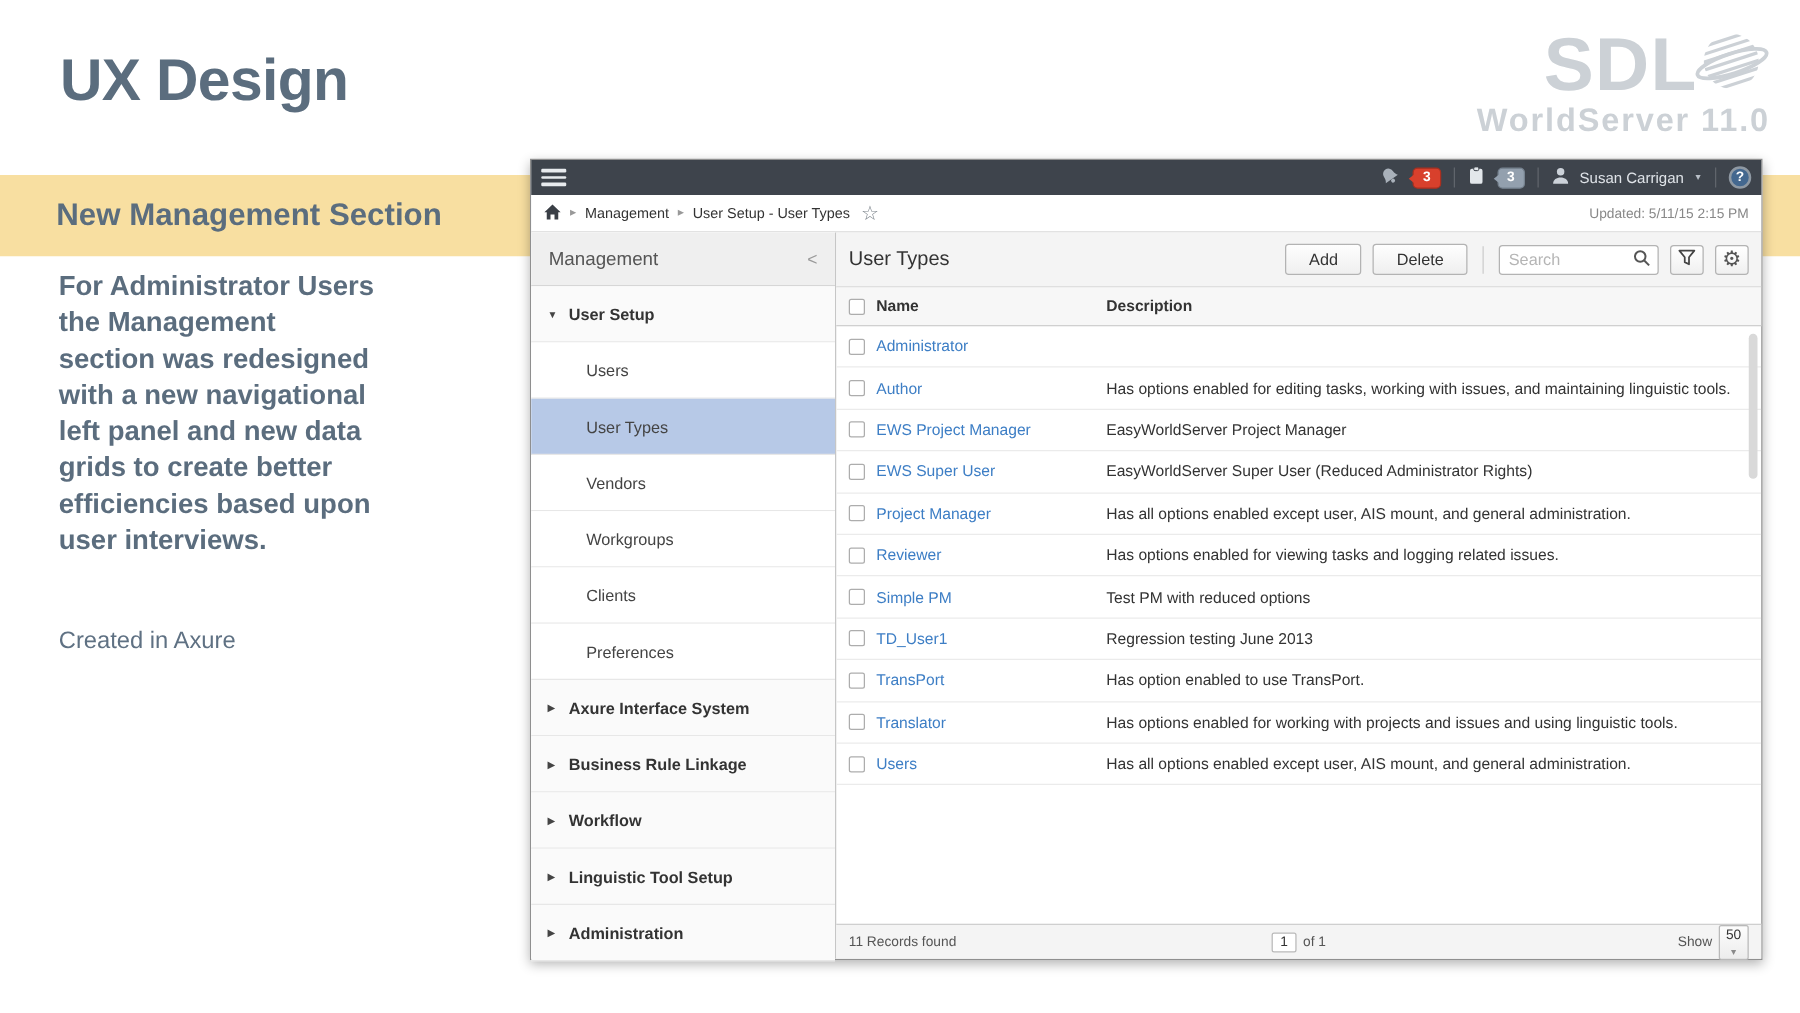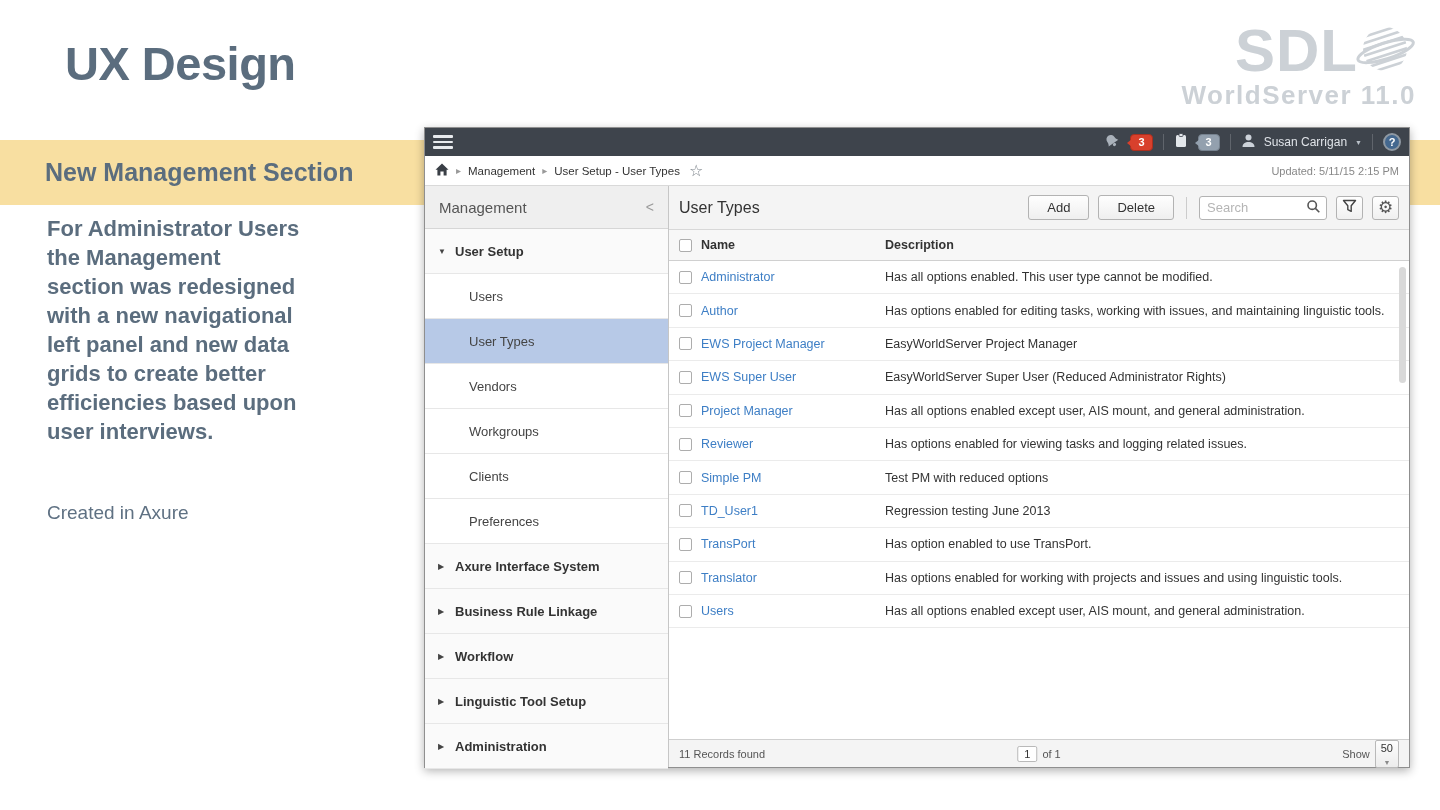"UX Design" .slide-title { margin-left: 17px -> none }
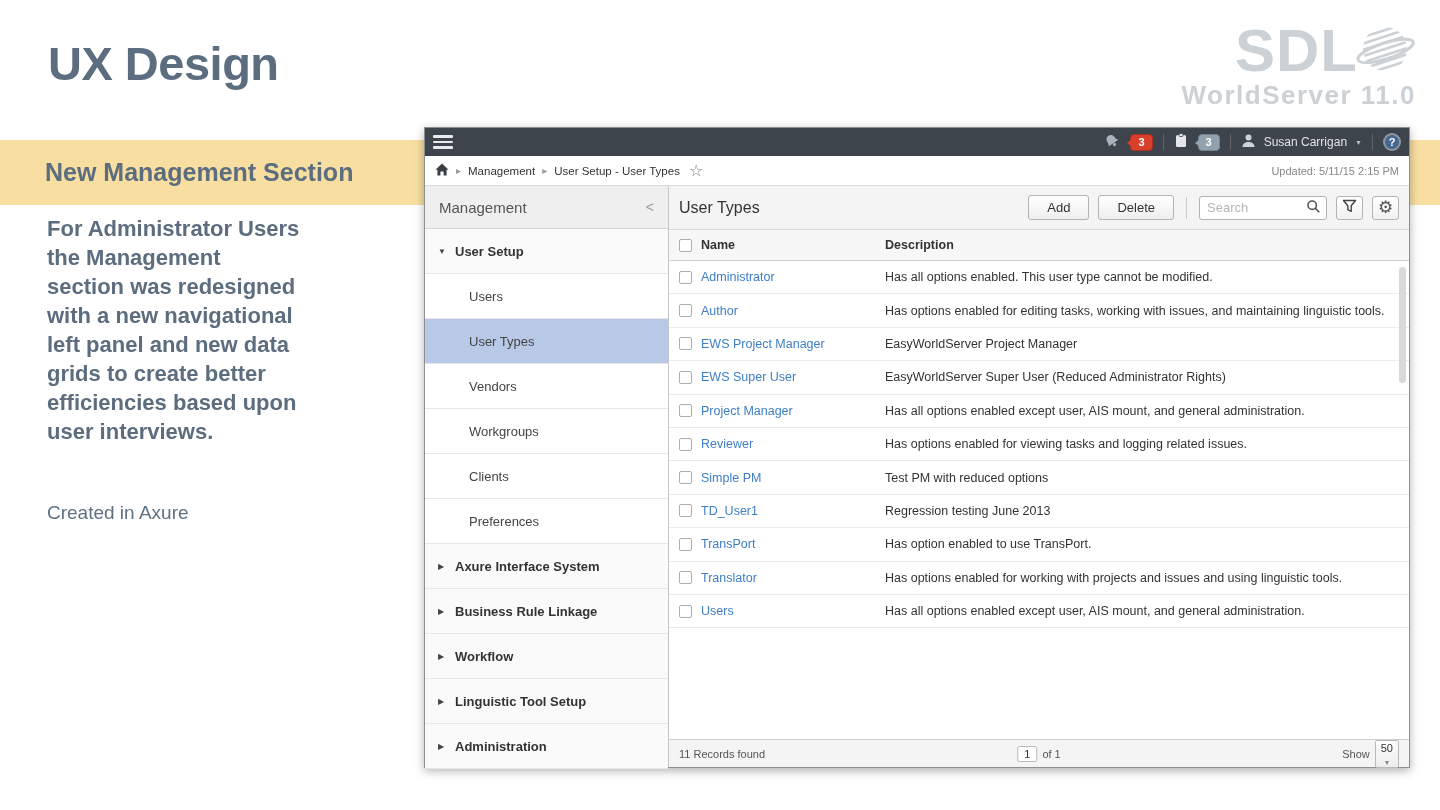"Has all options enabled. This" span.col-desc { html: <span>Has all options enabled. This user type cannot be modified.</span> -> none }
